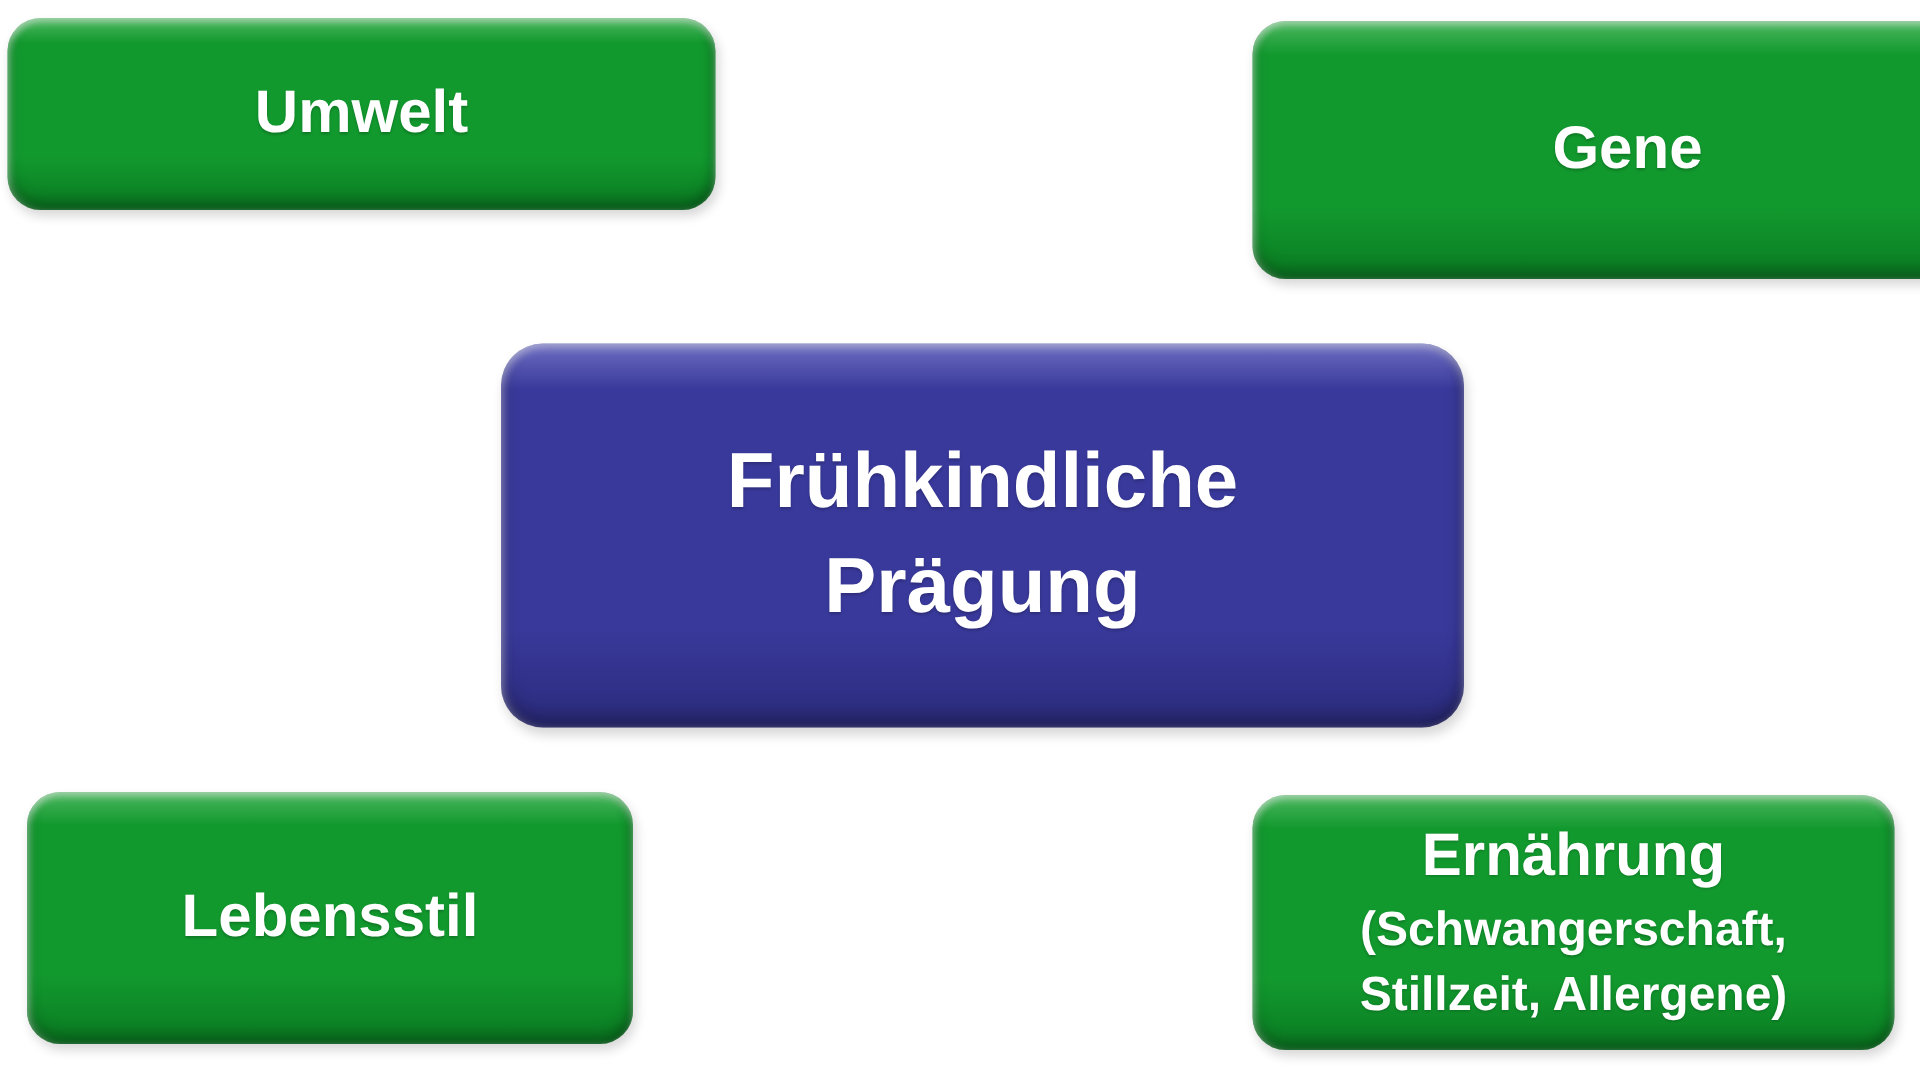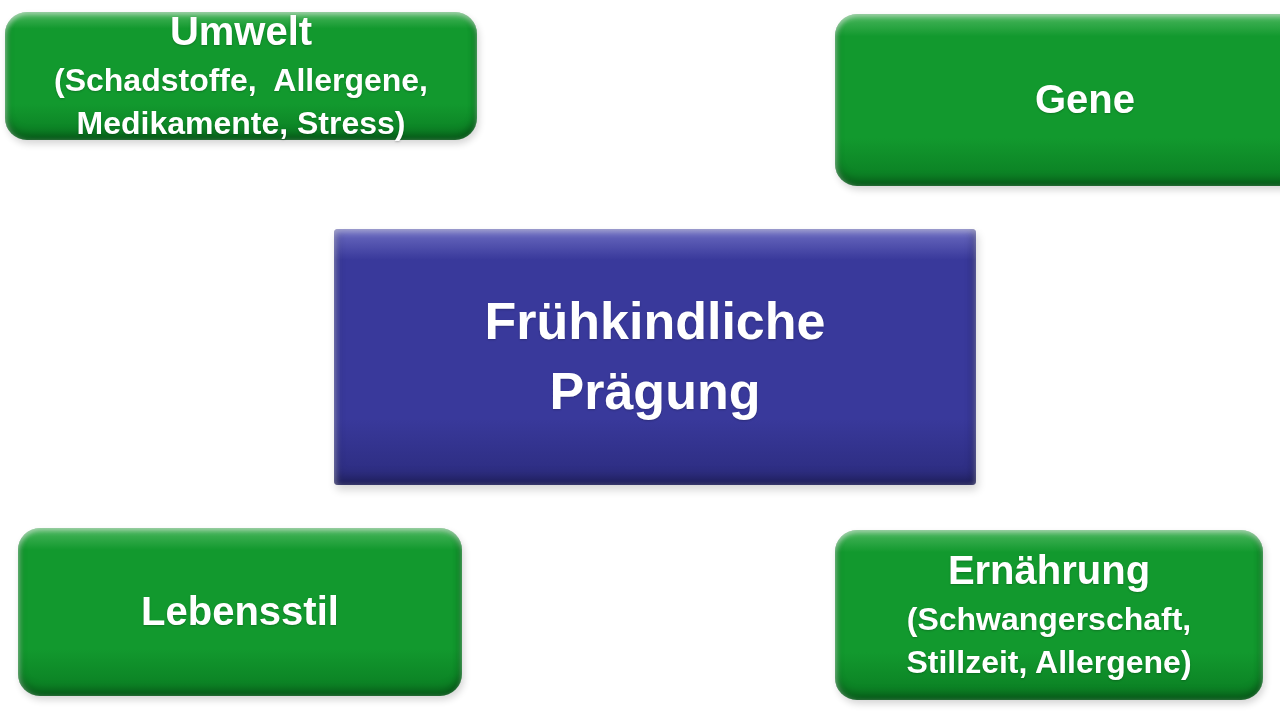"(Schadstoffe, Allergene," div.node-subtitle { html: <div>(Schadstoffe,&nbsp; Allergene, Medikamente, Stress)</div> -> none }
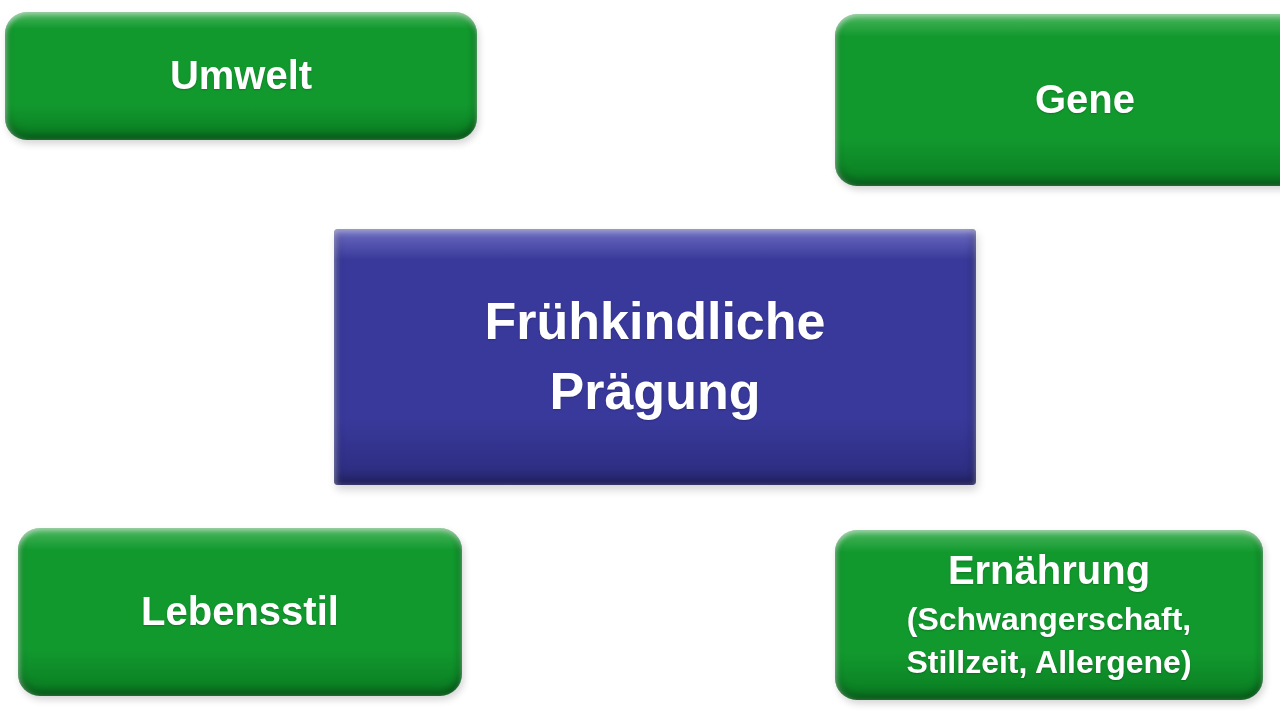"Frühkindliche" .node.blue { border-radius: 4px -> 28px }
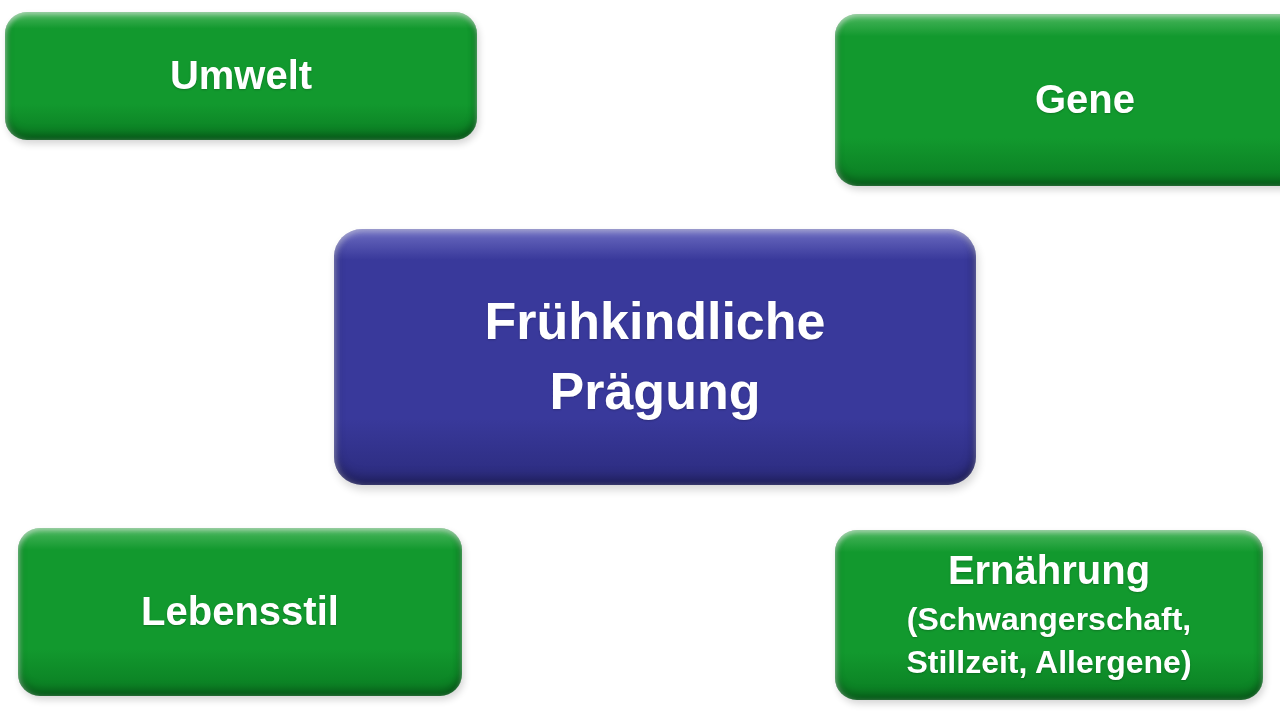"Lebensstil" .pos-lebensstil { width: 444px -> 404px }
